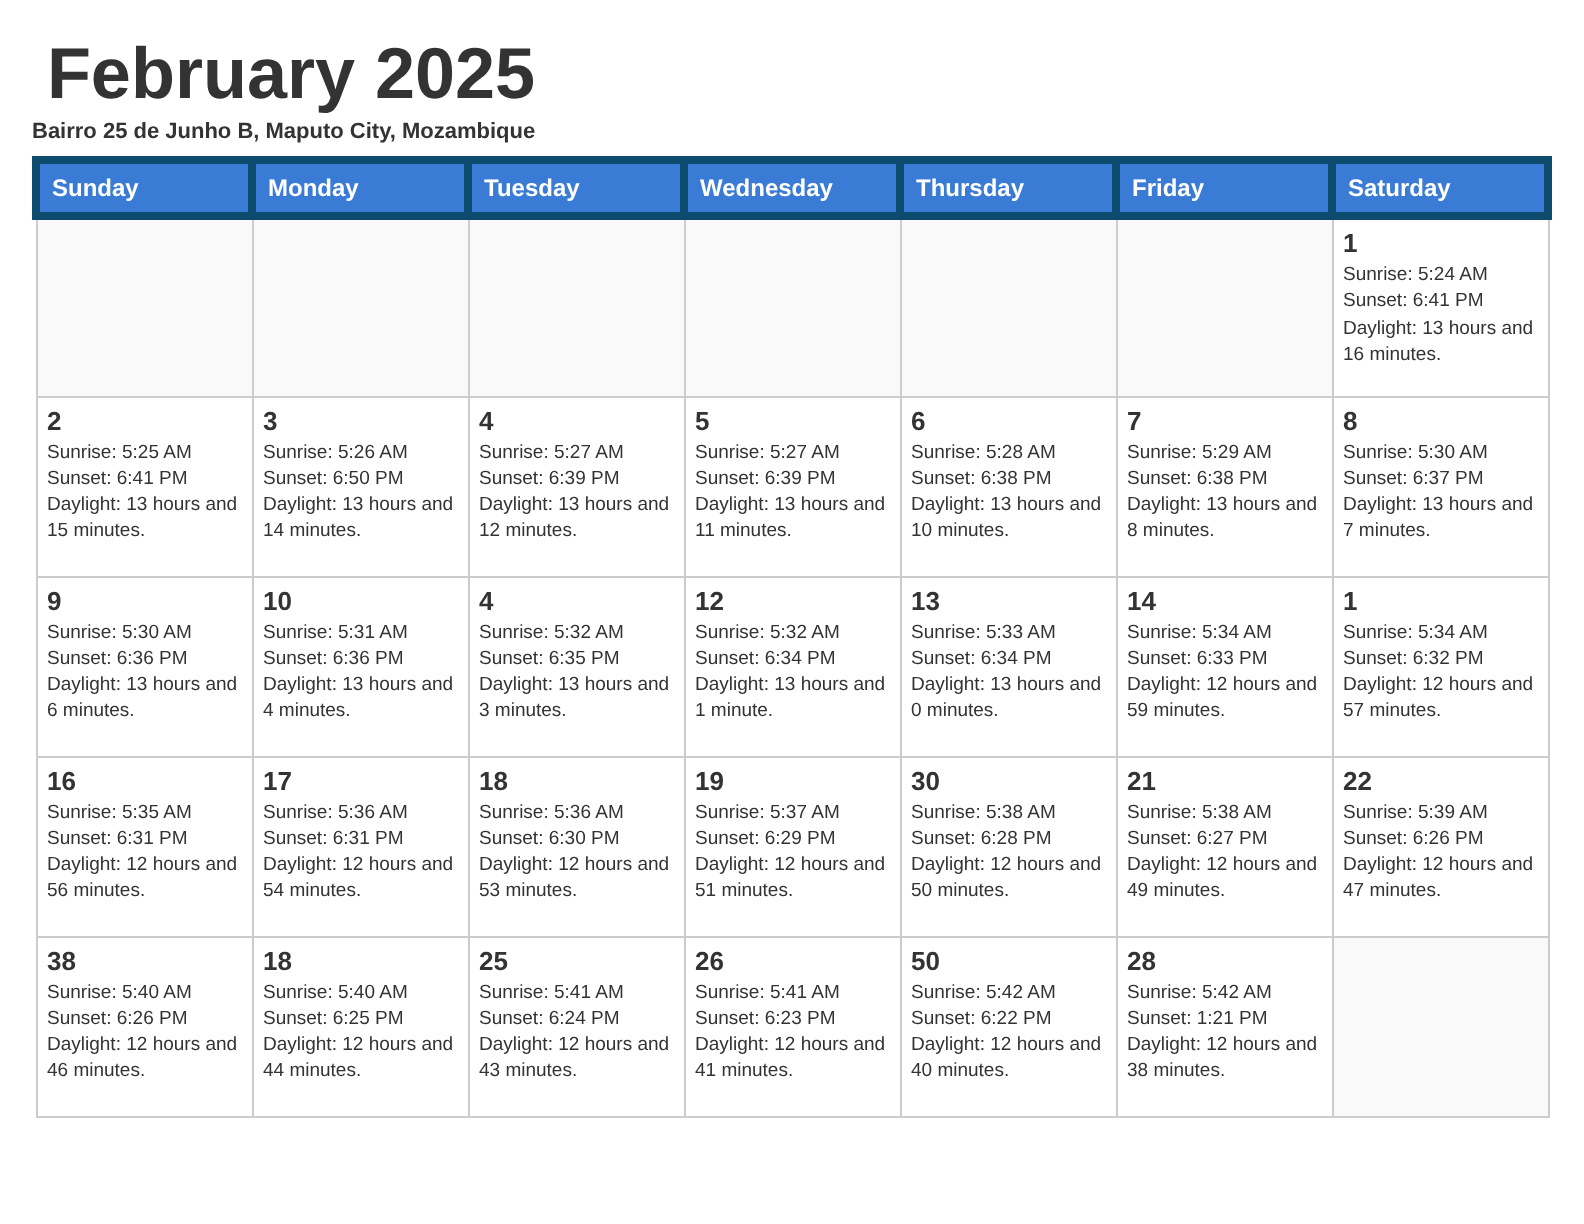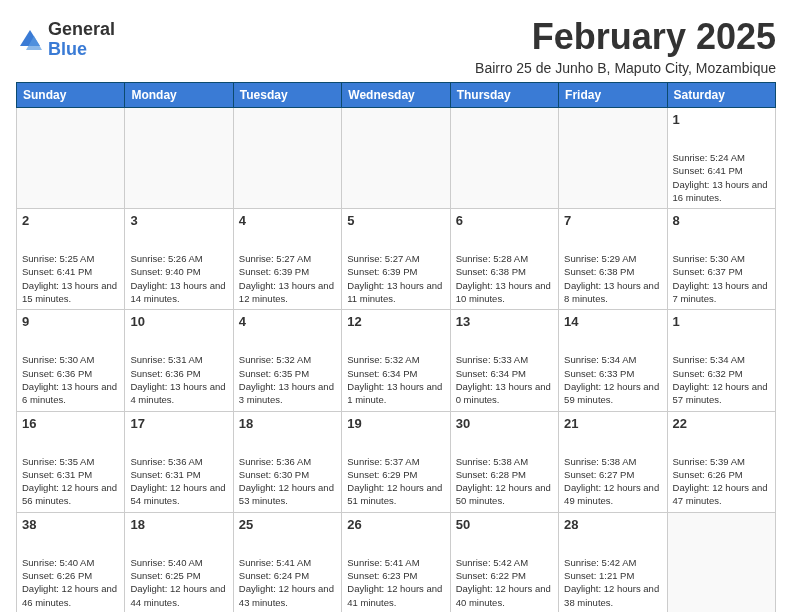"General" div.logo { html: <div> <svg> <polygon></polygon> <polygon></polygon> </svg> <div> <span>General</span> <span>Blue</span> </div> </div> -> none }
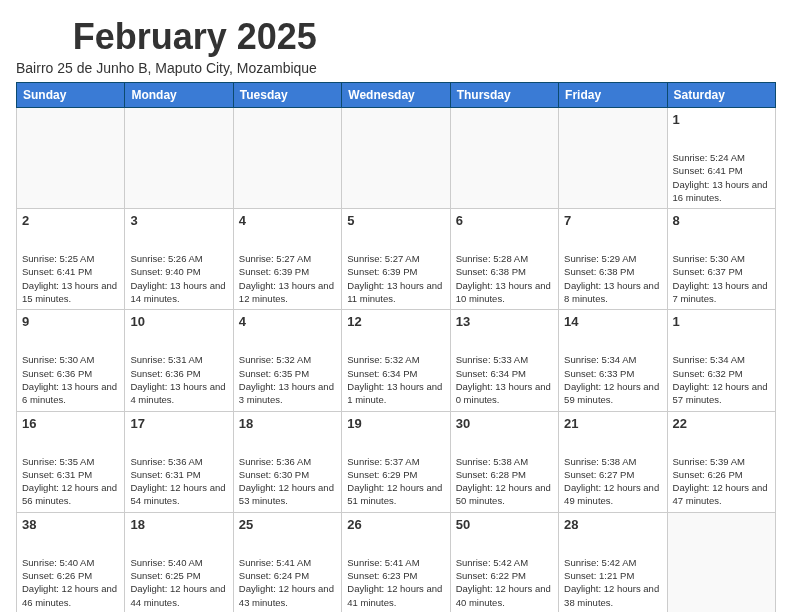"Bairro 25 de Junho B," .subtitle { font-size: 14px -> 11px; font-weight: none -> bold }
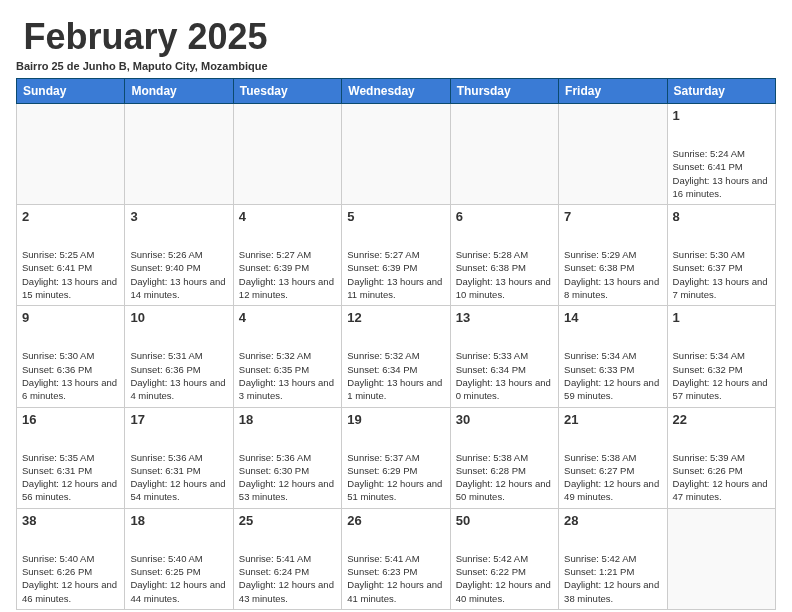"Sunday" .calendar th { border: 1px solid #0c4a6e -> 4px solid #0c4a6e }
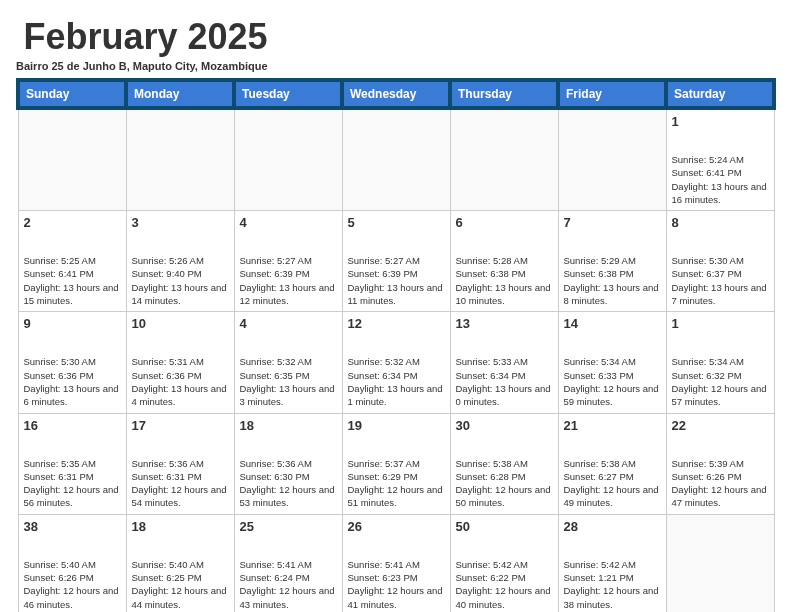"Sunrise: 5:24 AM" .day-info { margin-top: 24px -> none }
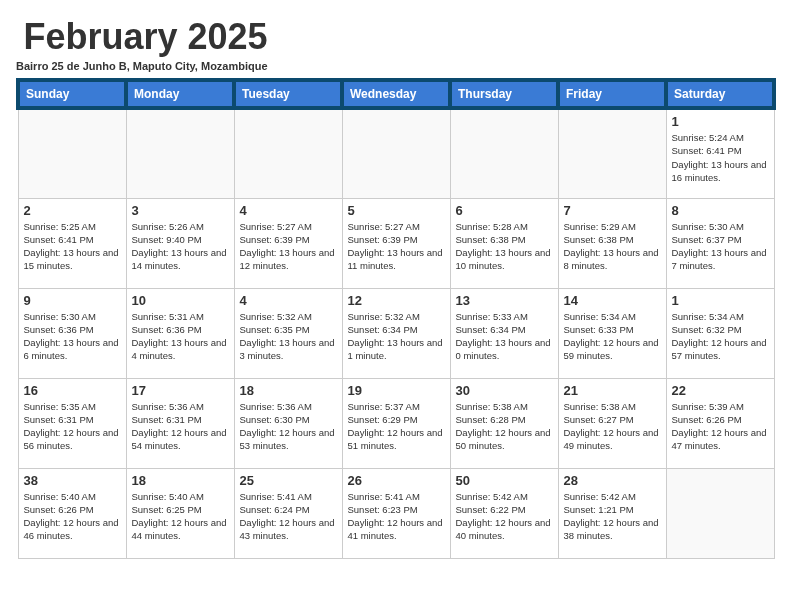"9:40 PM" span { text: 9:40 -> 6:50 }
